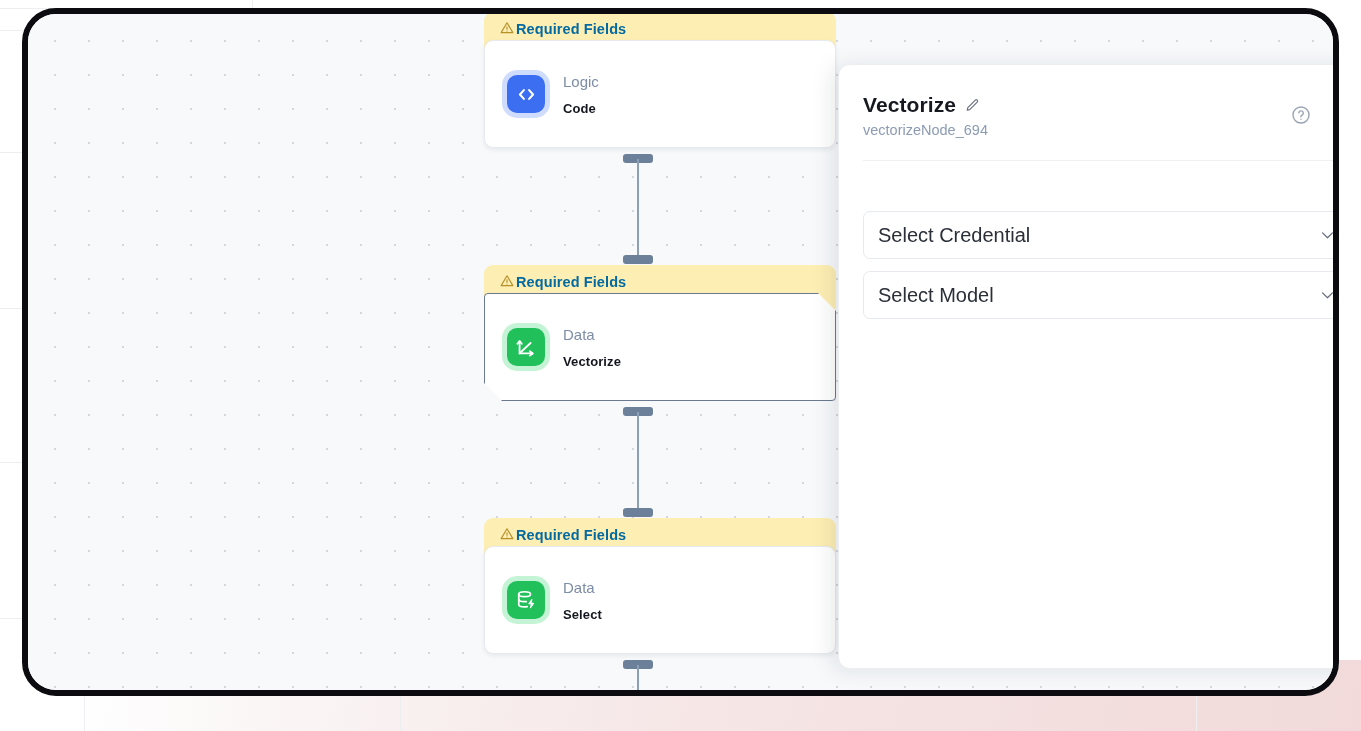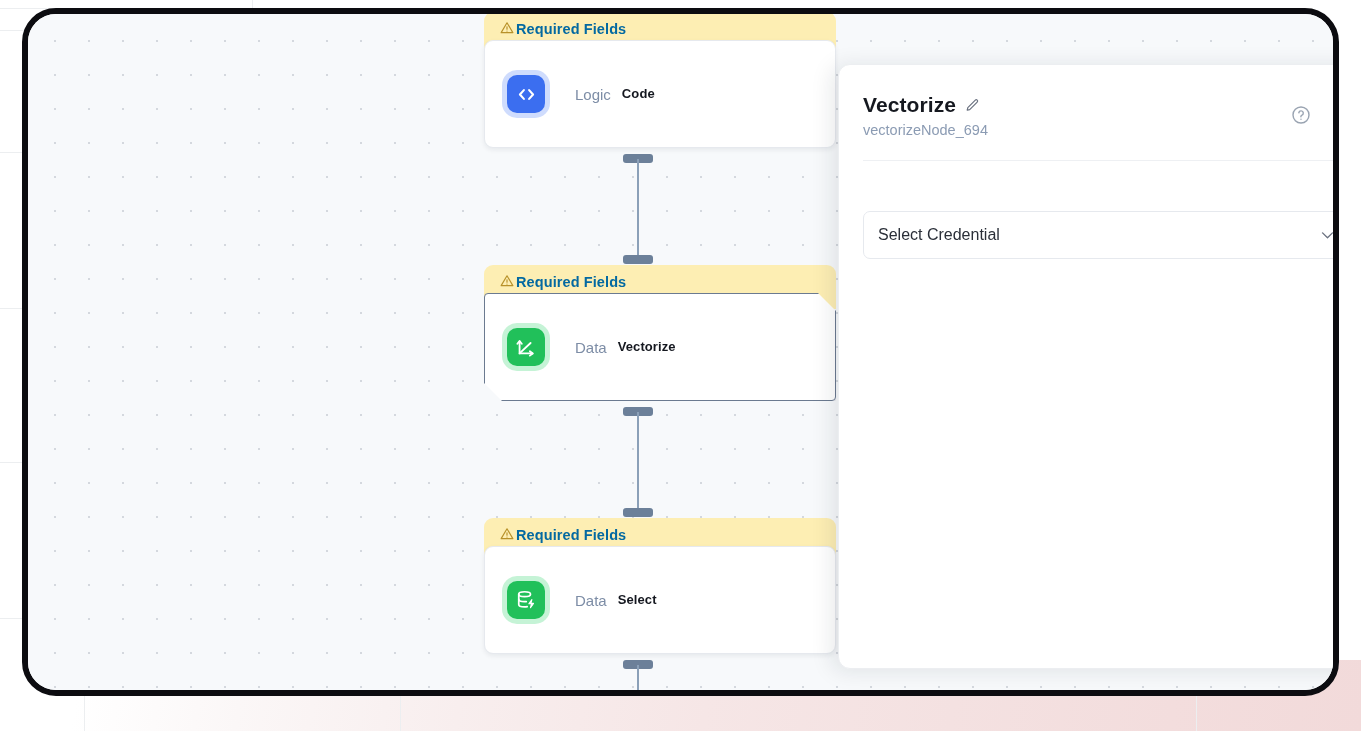"Logic" .node-text { flex-direction: none -> column; margin-left: 12px -> none }
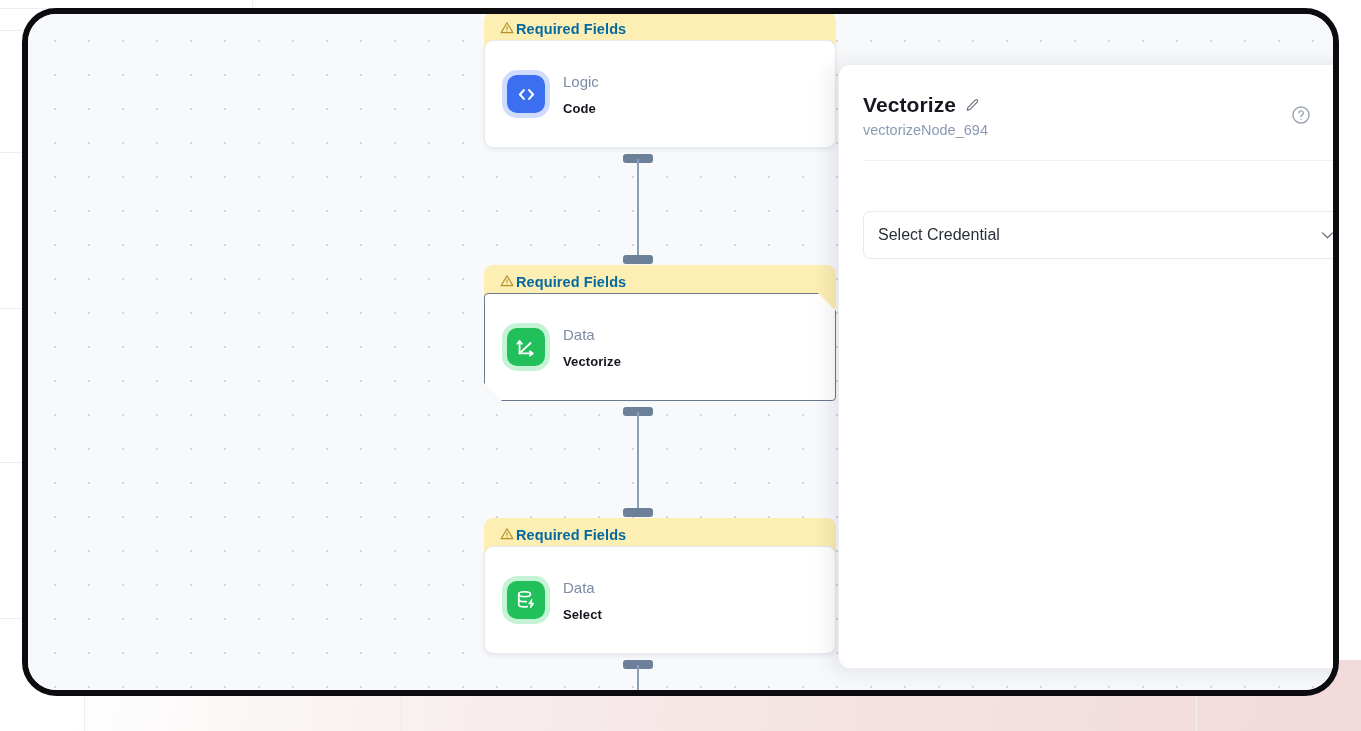"Select Credential" .select-value { font-size: 16px -> 20px }
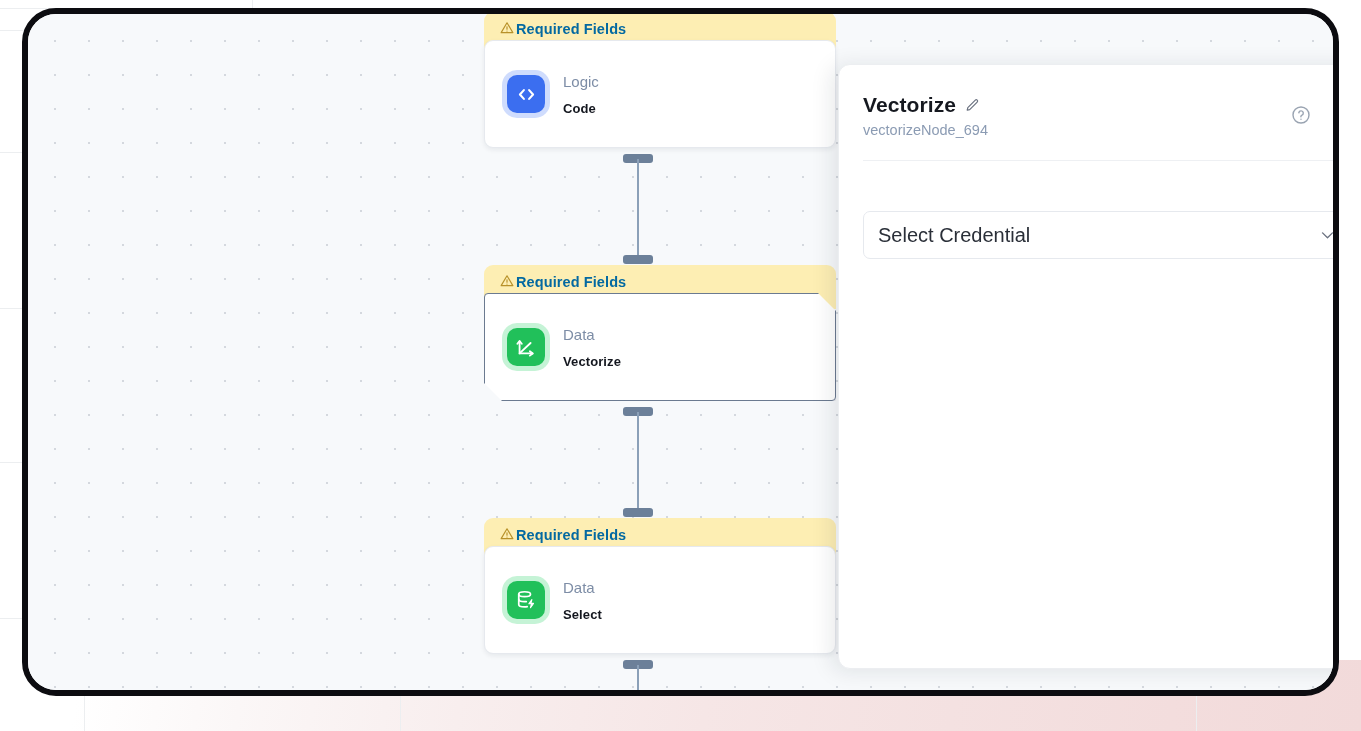"Select Model" div.select-box { html: none -> <div> <span>Select Model</span> <svg> <polyline></polyline> </svg> </div> }
